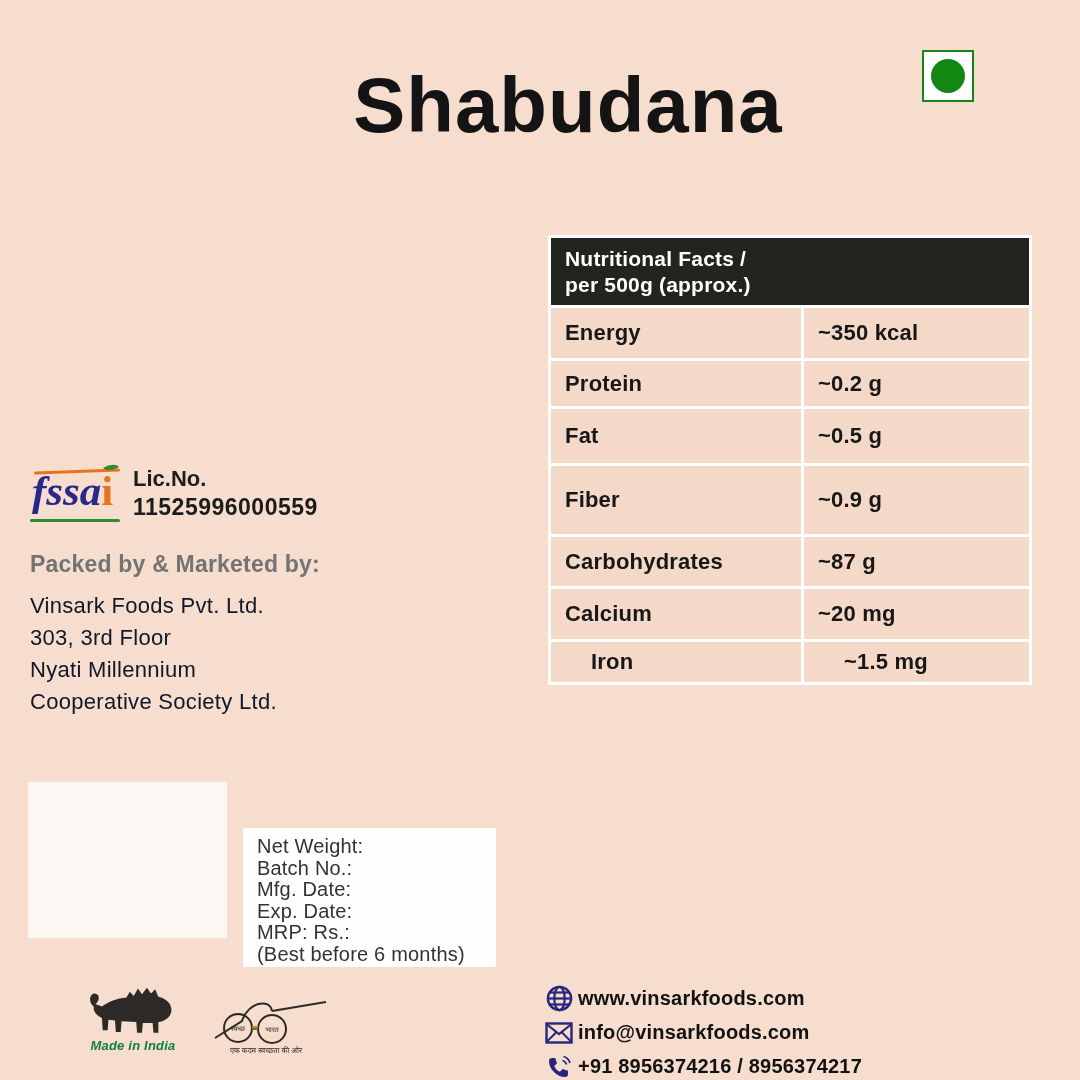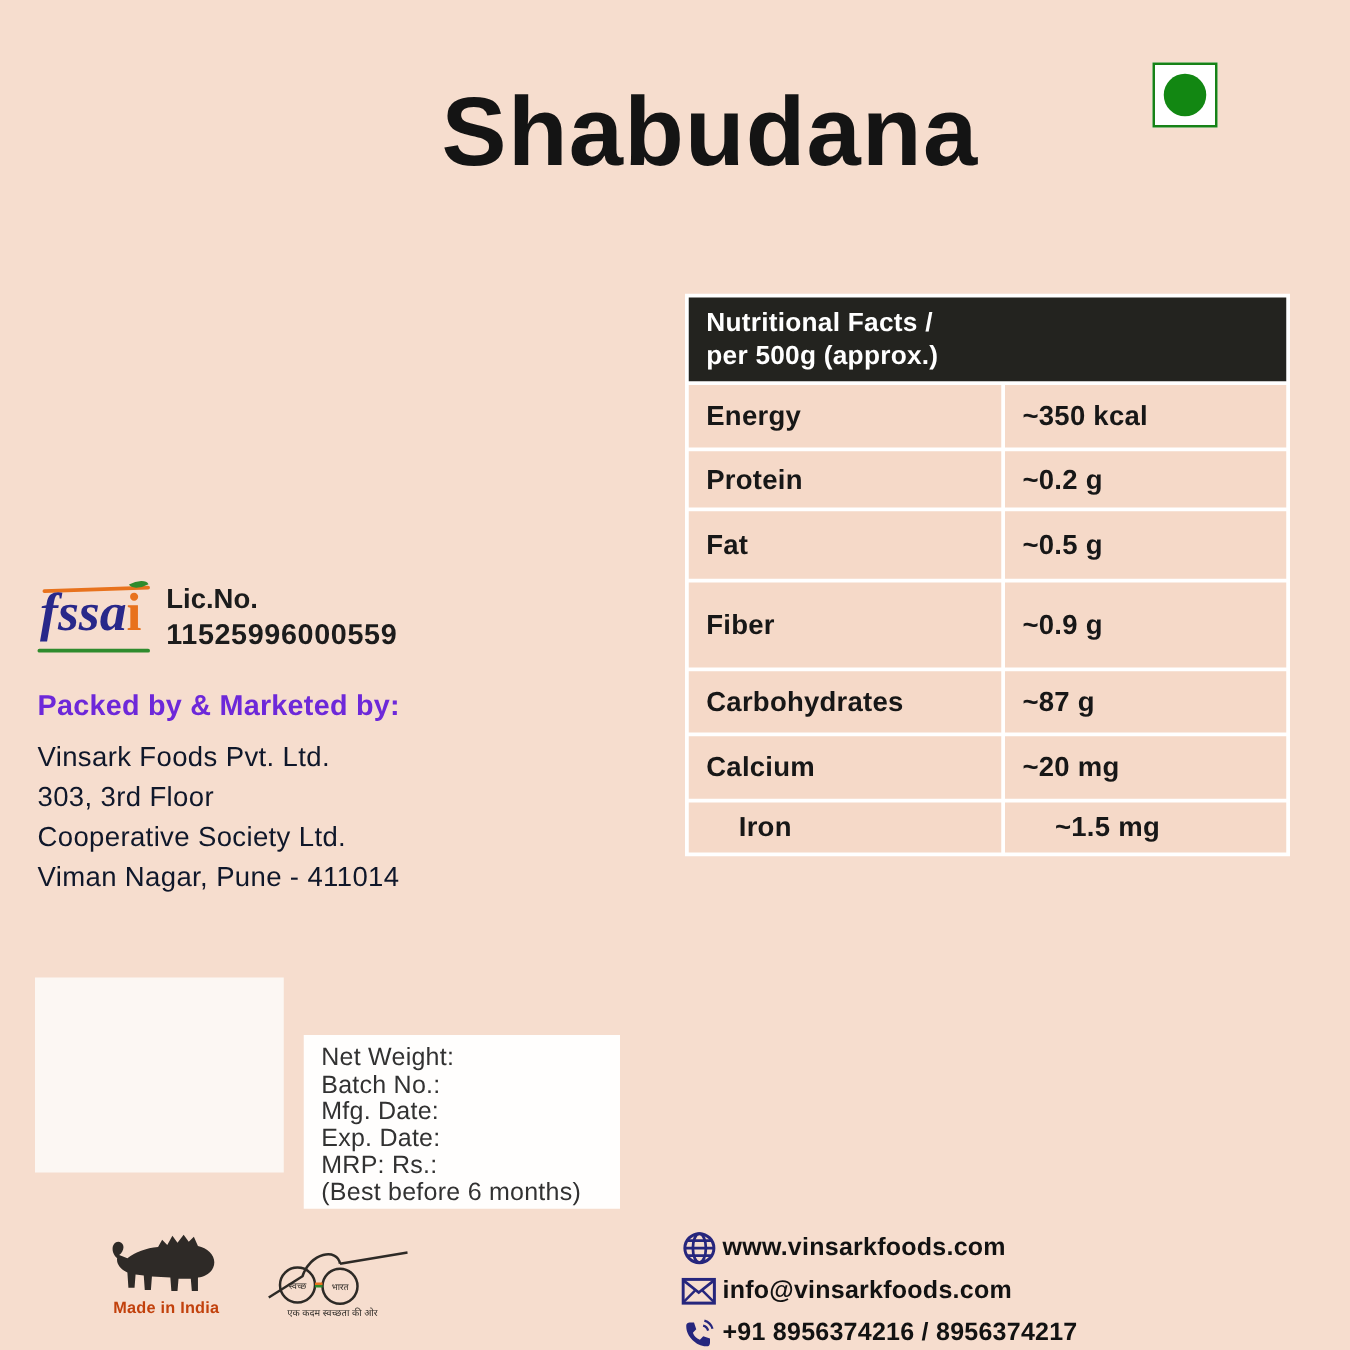"Packed by & Marketed by:" .packed-heading { color: #6d28d9 -> #737373 }
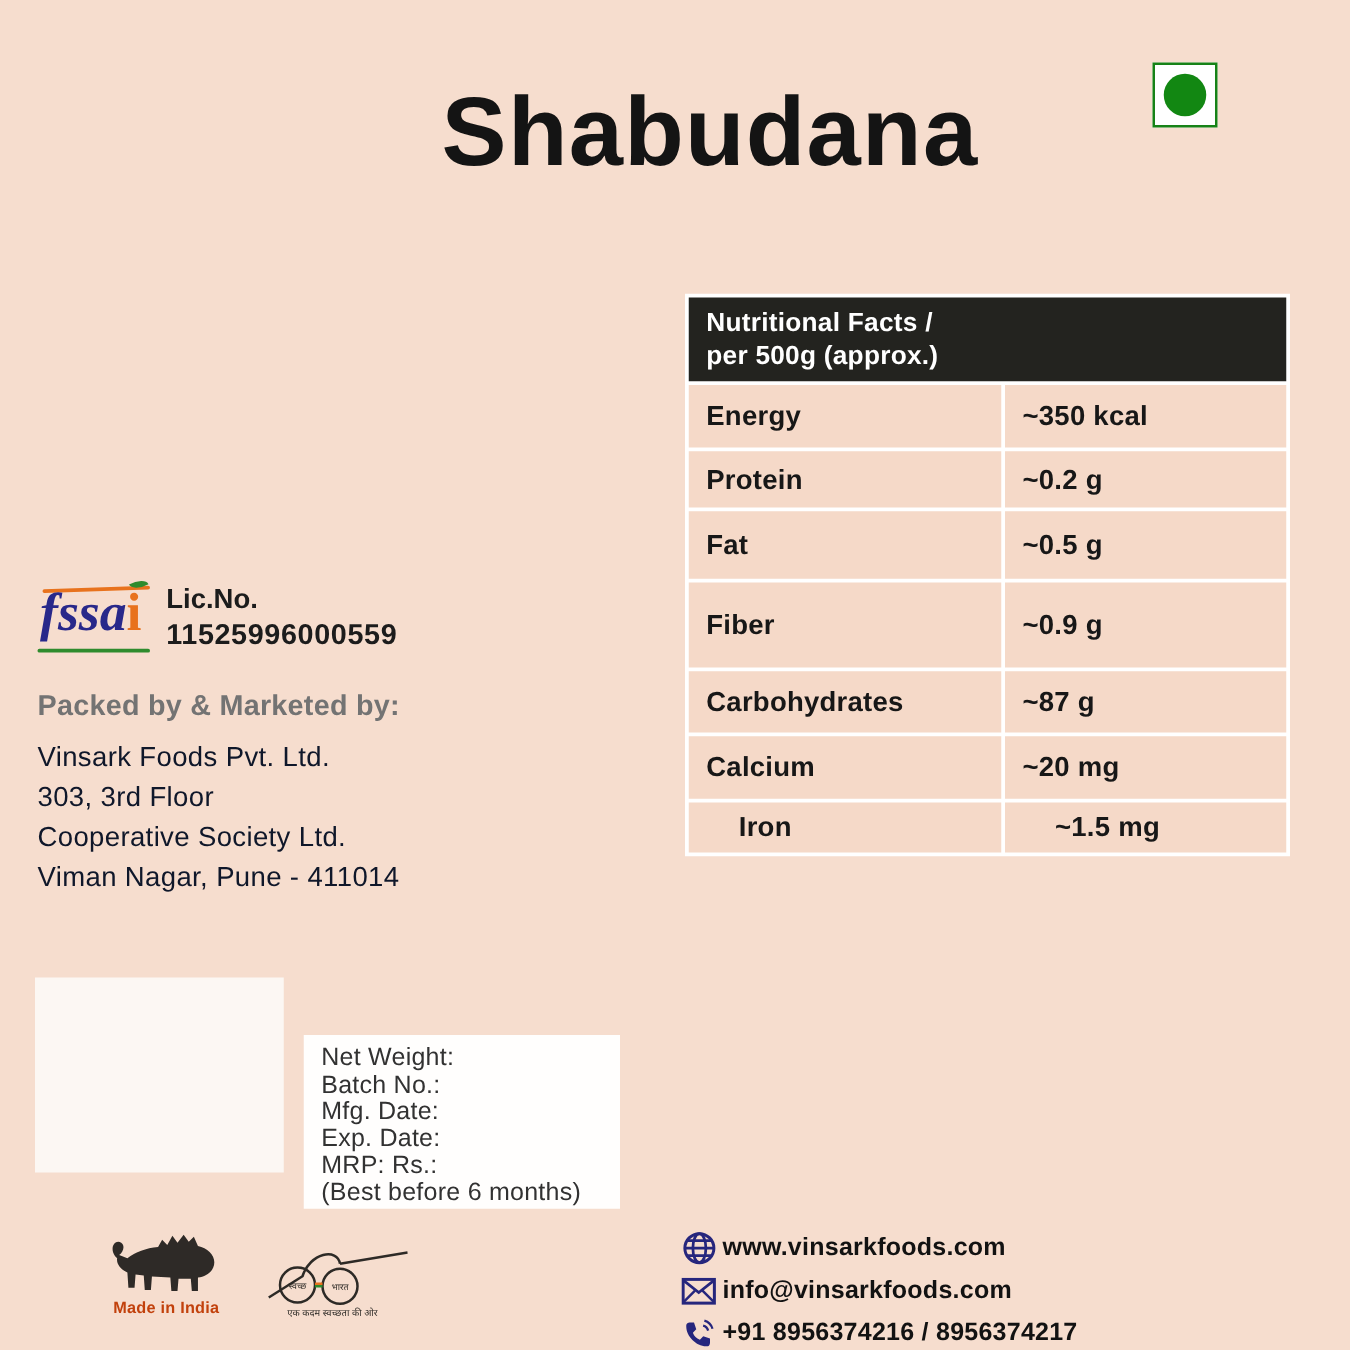"Nyati Millennium" div { html: none -> <div>Nyati Millennium</div> }
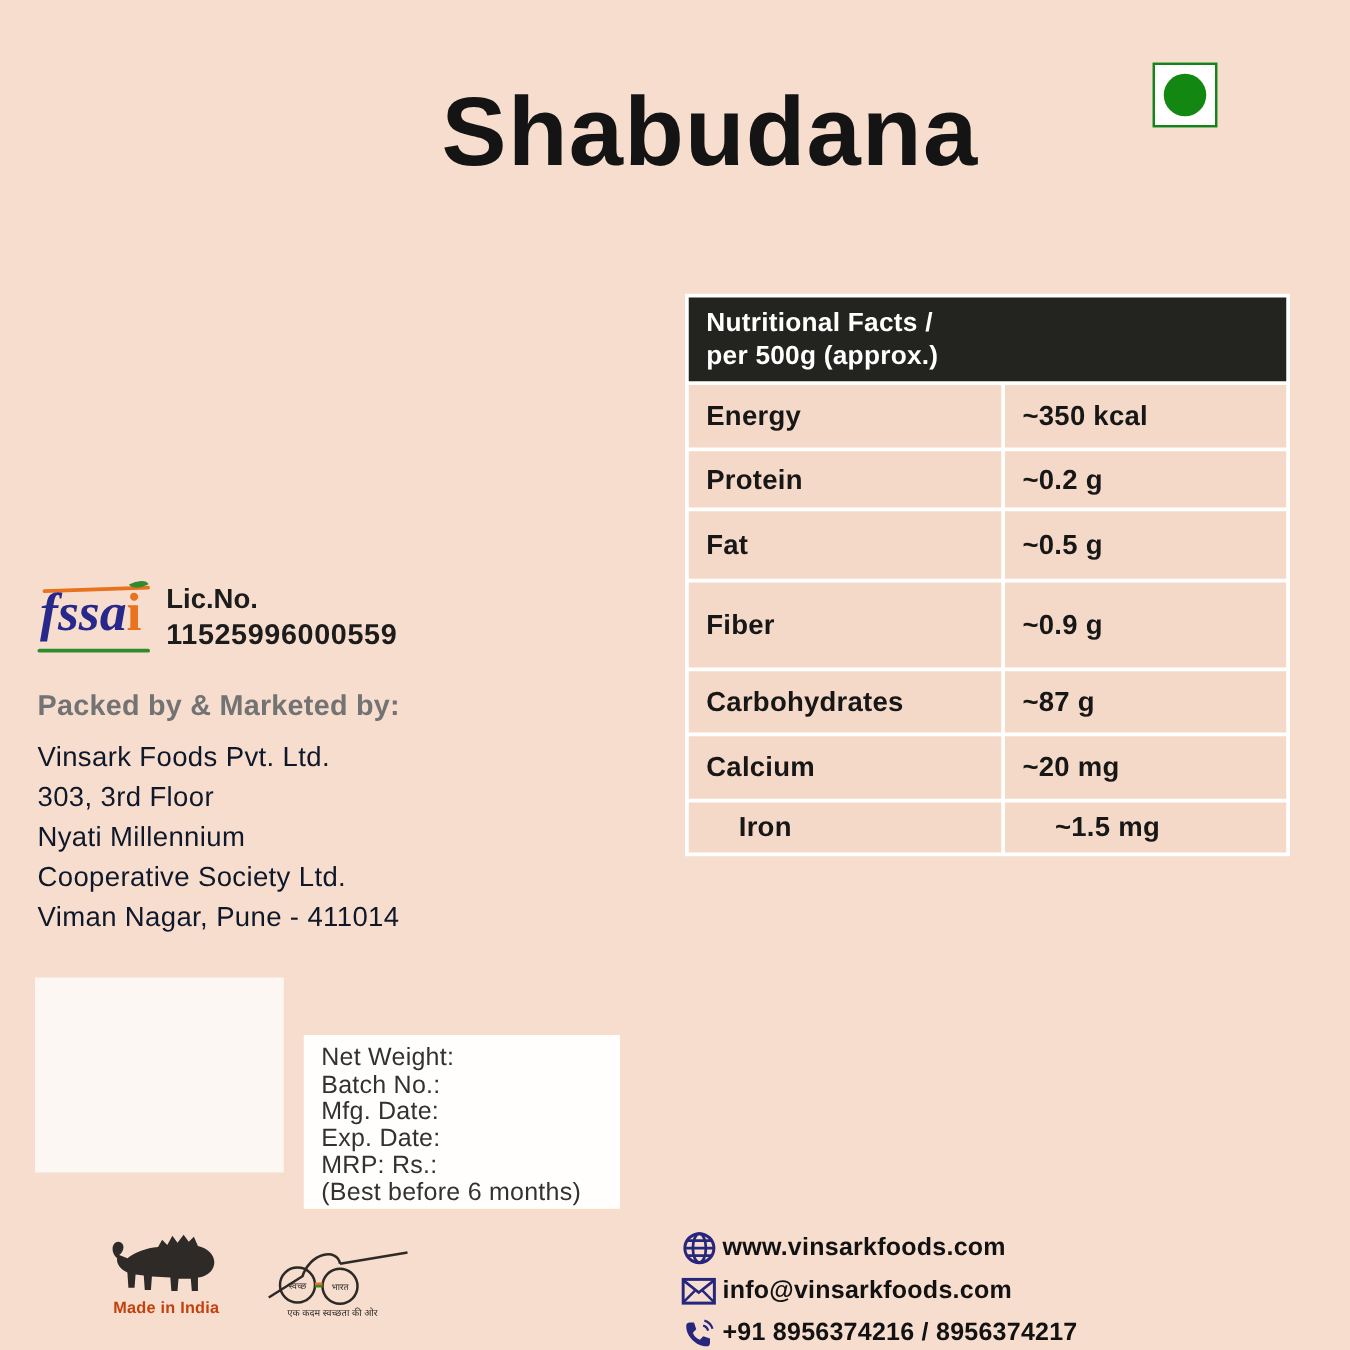"Viman Nagar, Pune - 411014" div { html: <div>Viman Nagar, Pune - 411014</div> -> none }
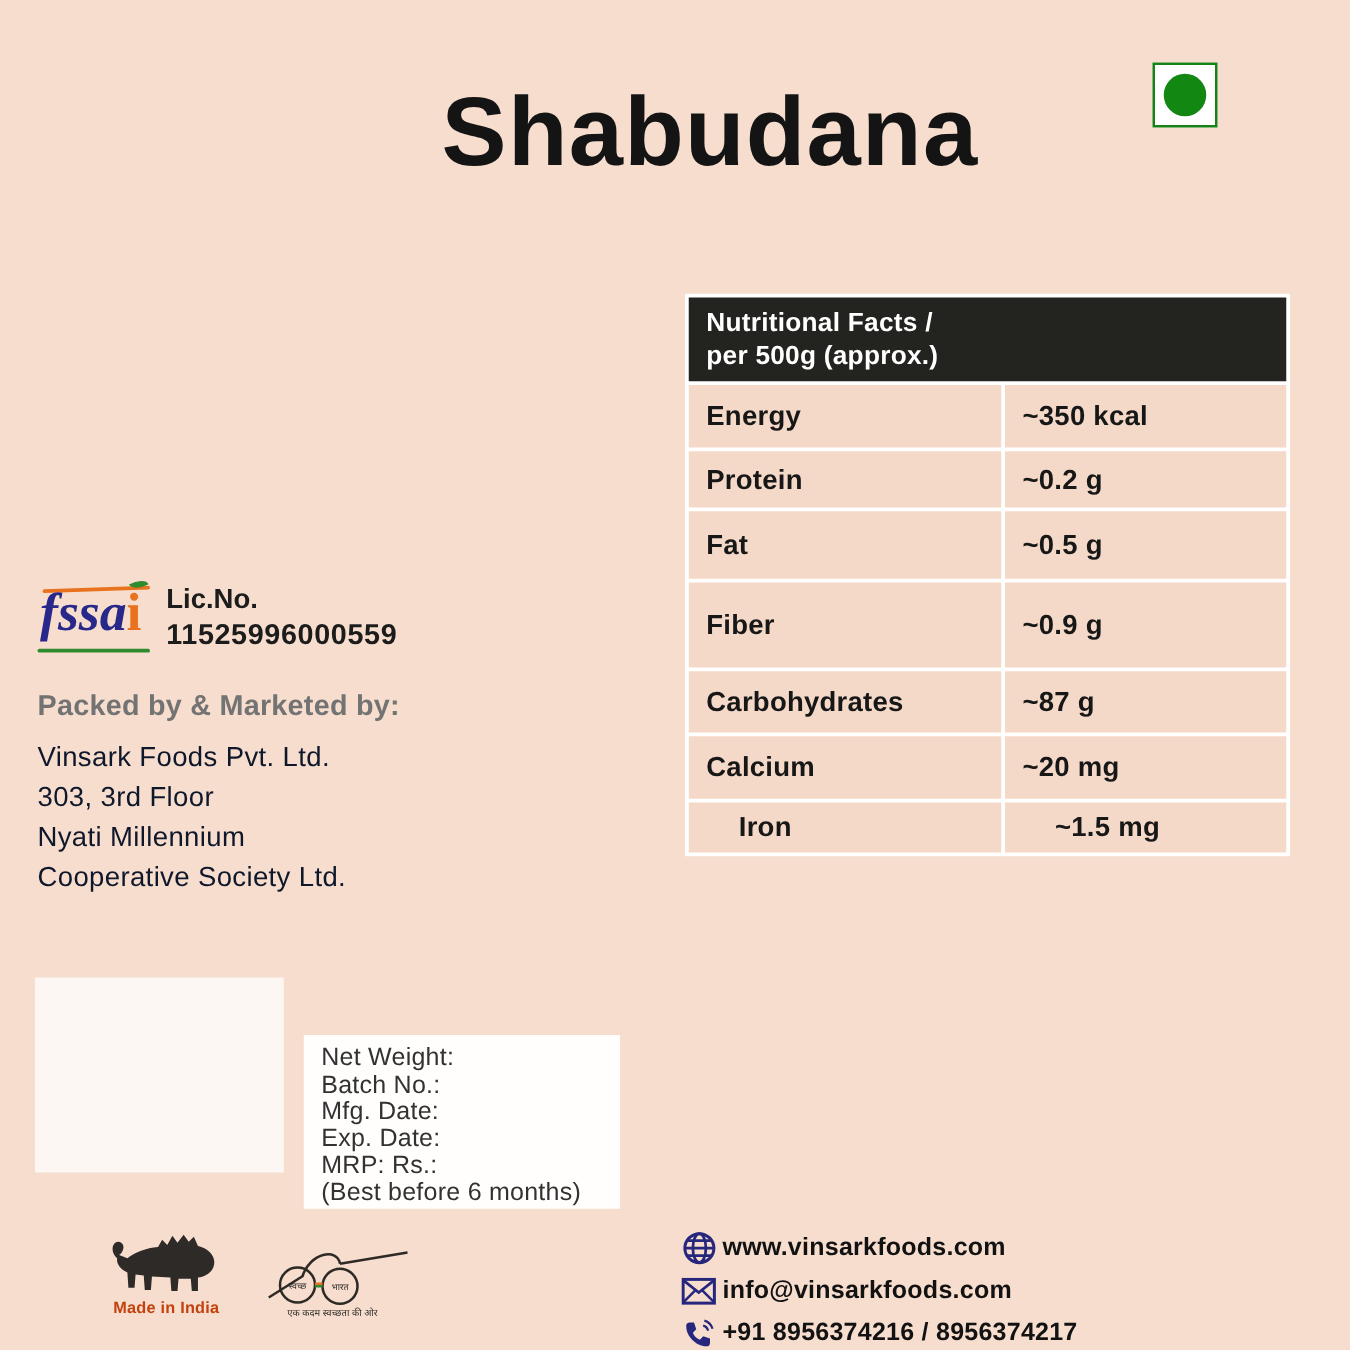"Made in India" .mii-caption { color: #c2410c -> #15803d; font-style: none -> italic }
